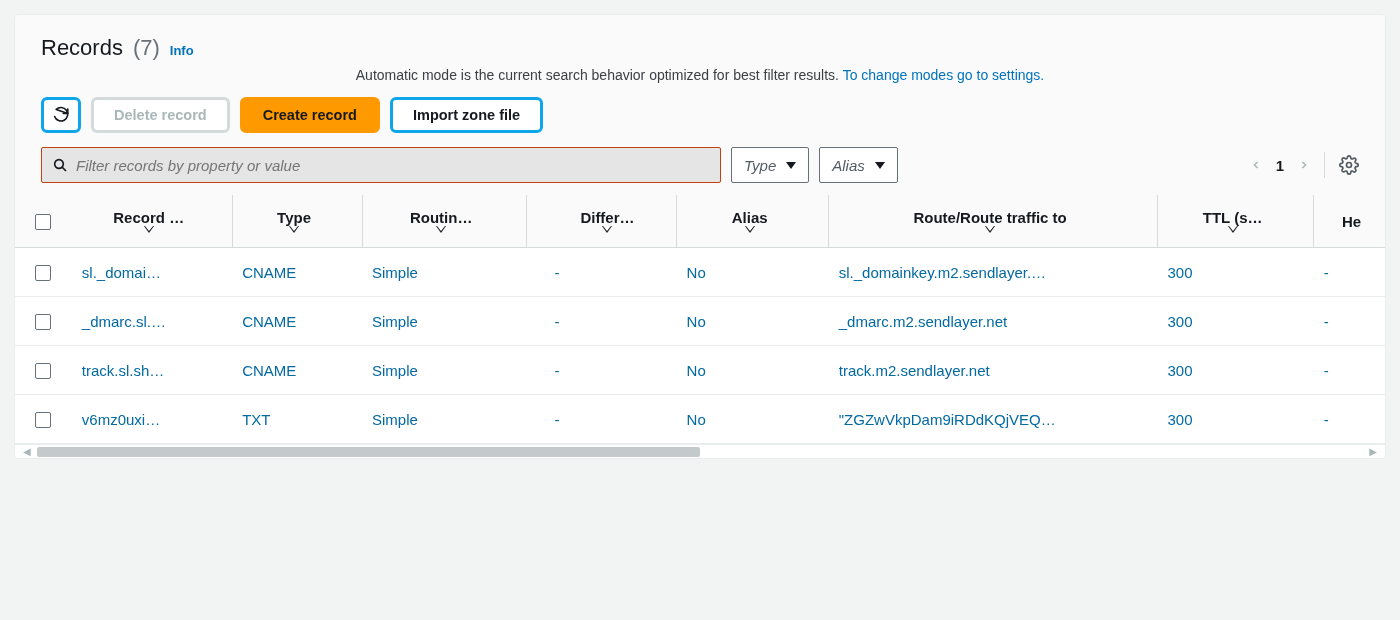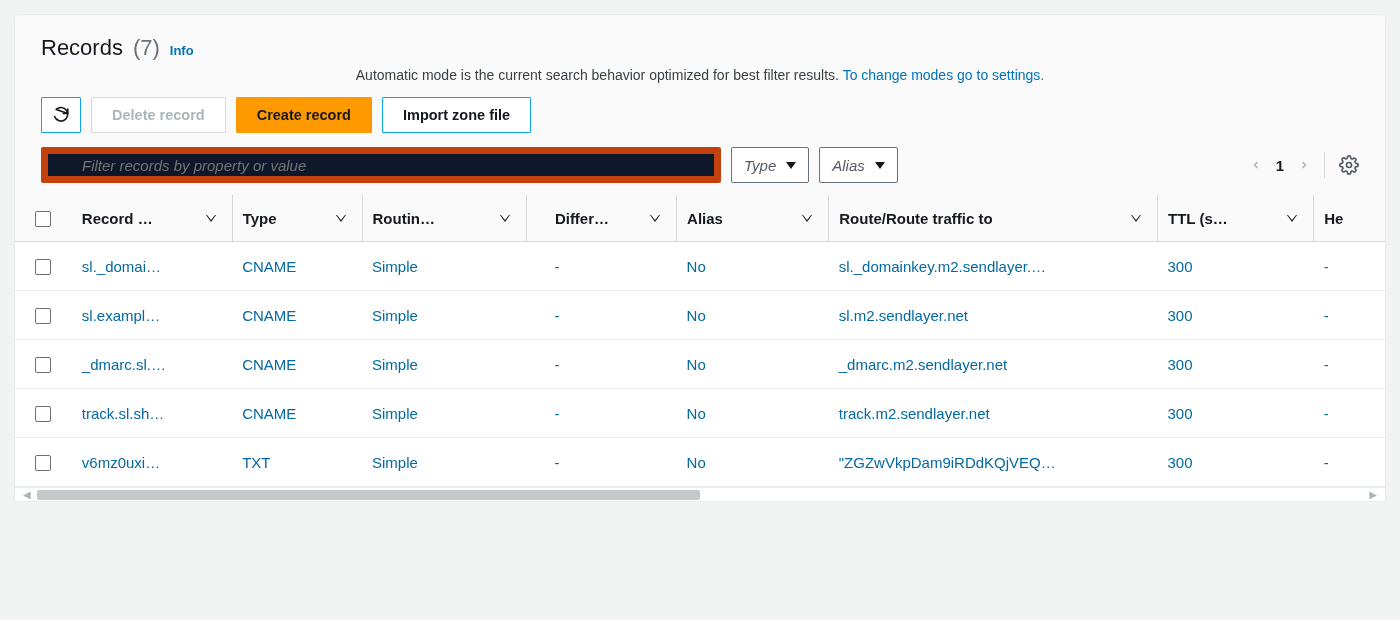"Delete record" .btn { border: 1px solid #0ea5e9 -> 3px solid #0ea5e9; border-radius: 1px -> 6px }
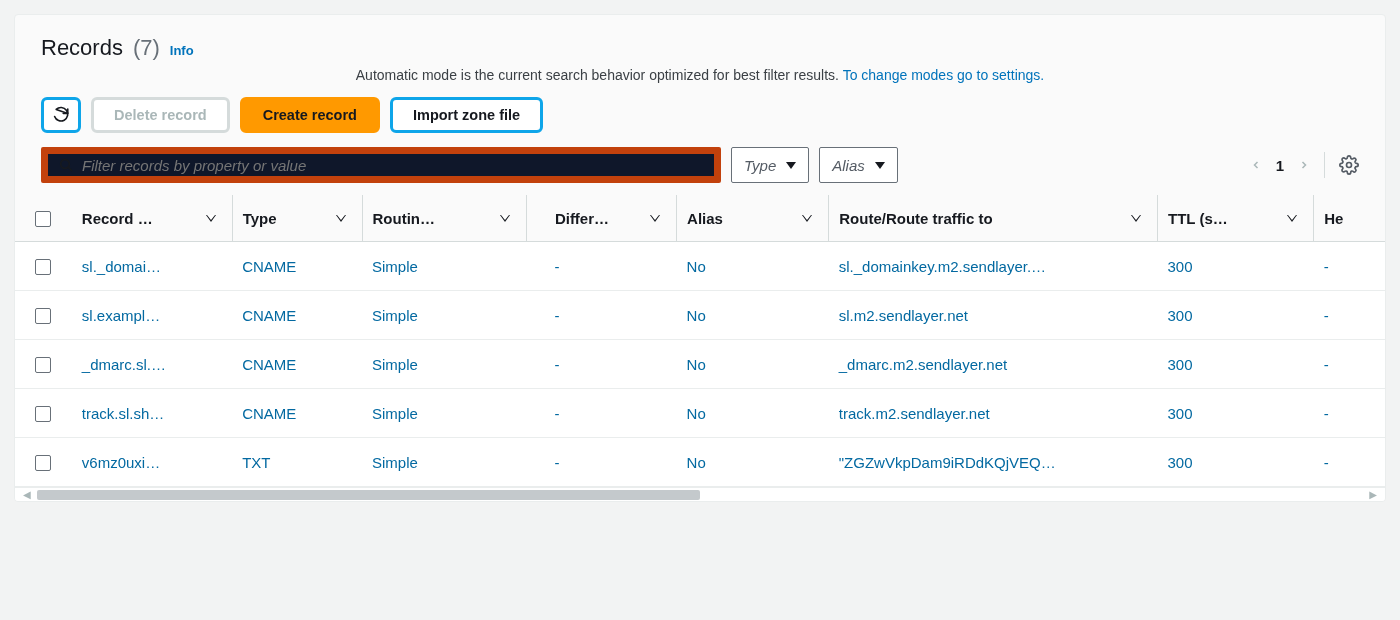"Filter records by property or" .search-box { background: #0f172a -> #e5e5e5; border: 7px solid #c2410c -> 1px solid #c2410c }
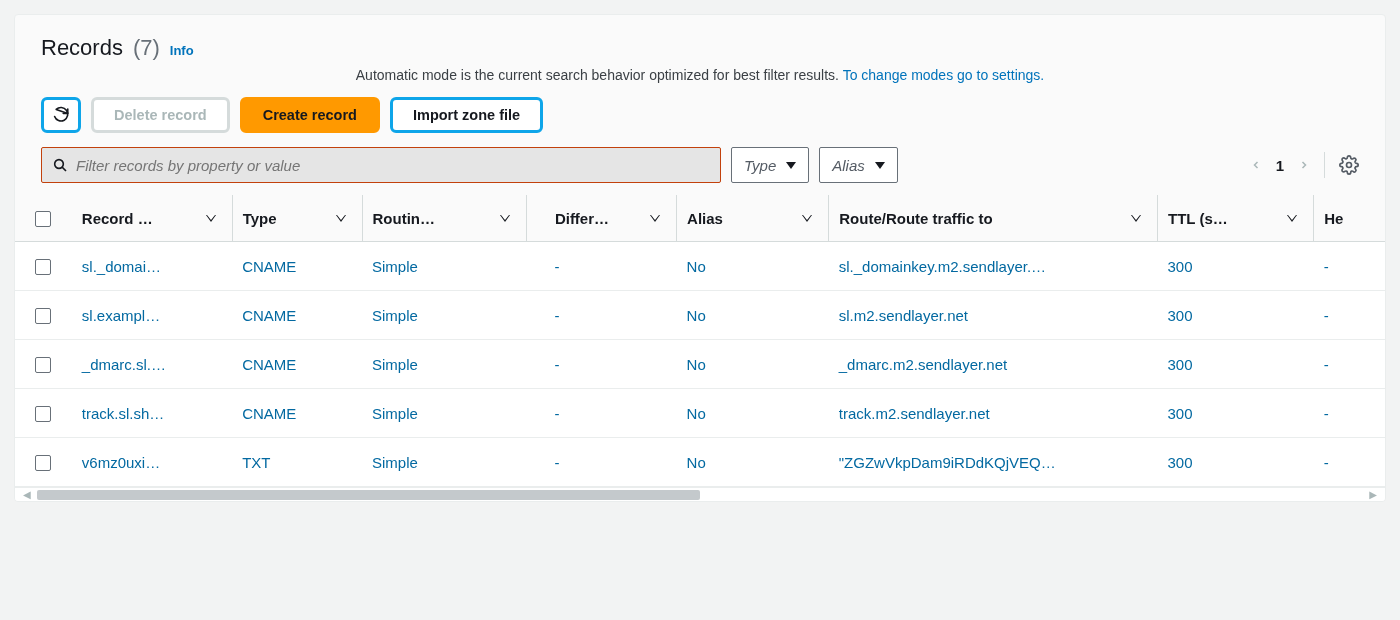"Record …" .th-inner { flex-direction: none -> column }
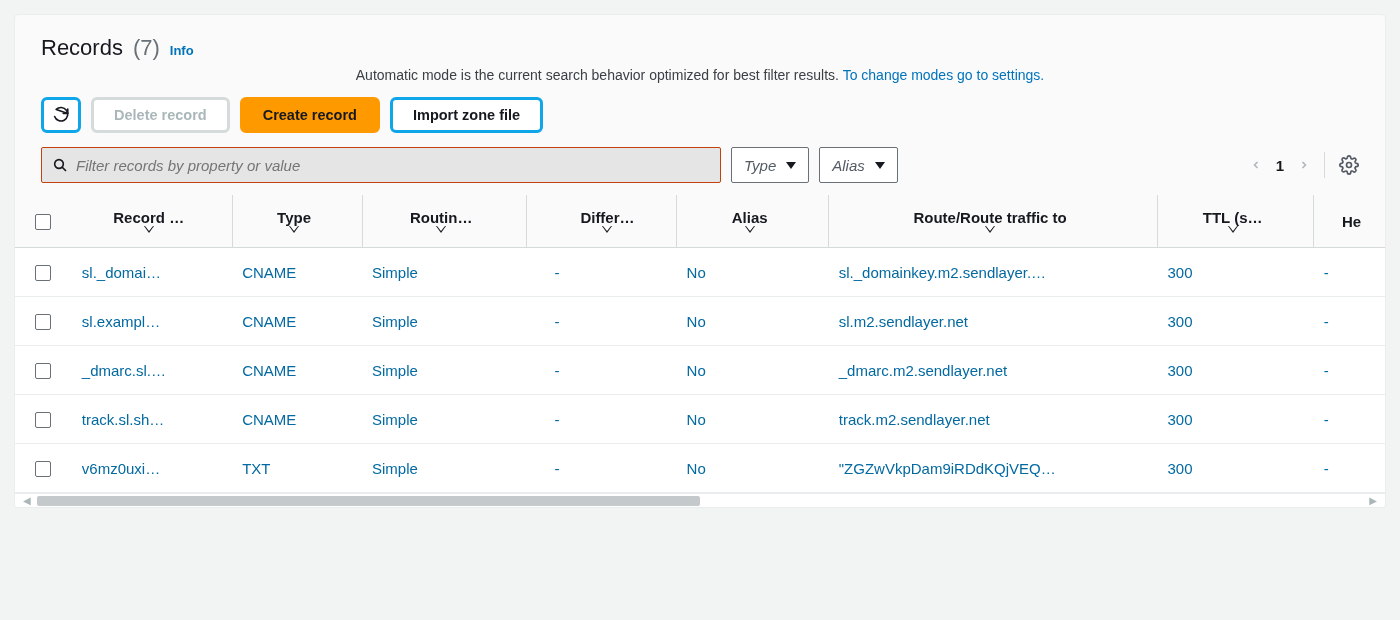"sl.exampl…" tr { html: <tr> <td><span></span></td> <td>sl.exampl…</td> <td>CNAME</td> <td>Simple</td> <td>-</td> <td>No</td> <td>sl.m2.sendlayer.net</td> <td>300</td> <td>-</td> </tr> -> none }
